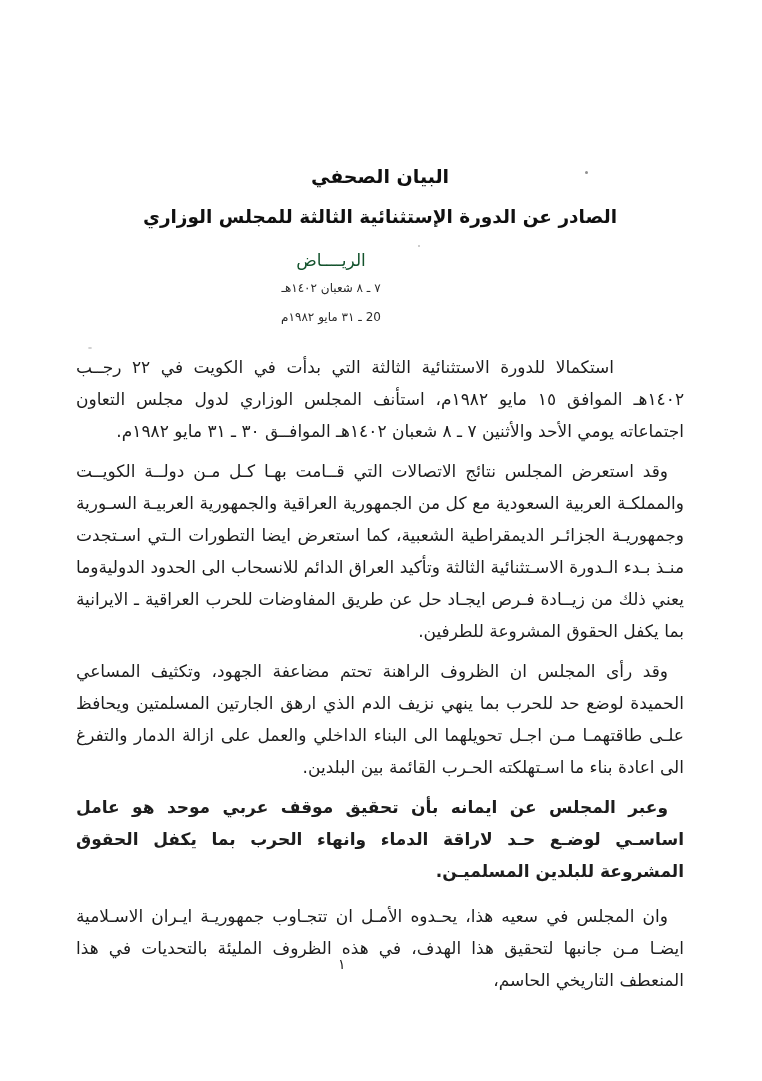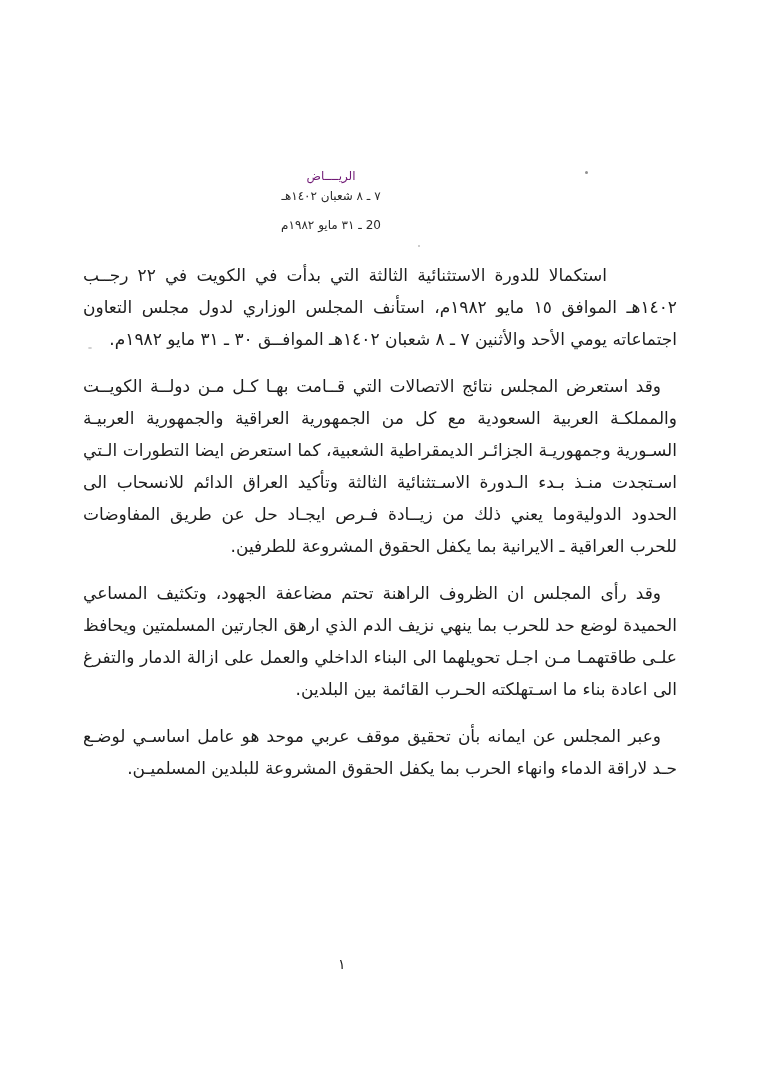"البيان الصحفي" div.hdr { html: none -> <div> <div>البيان الصحفي</div> <div>الصادر عن الدورة الإستثنائية الثالثة للمجلس الوزاري</div> </div> }
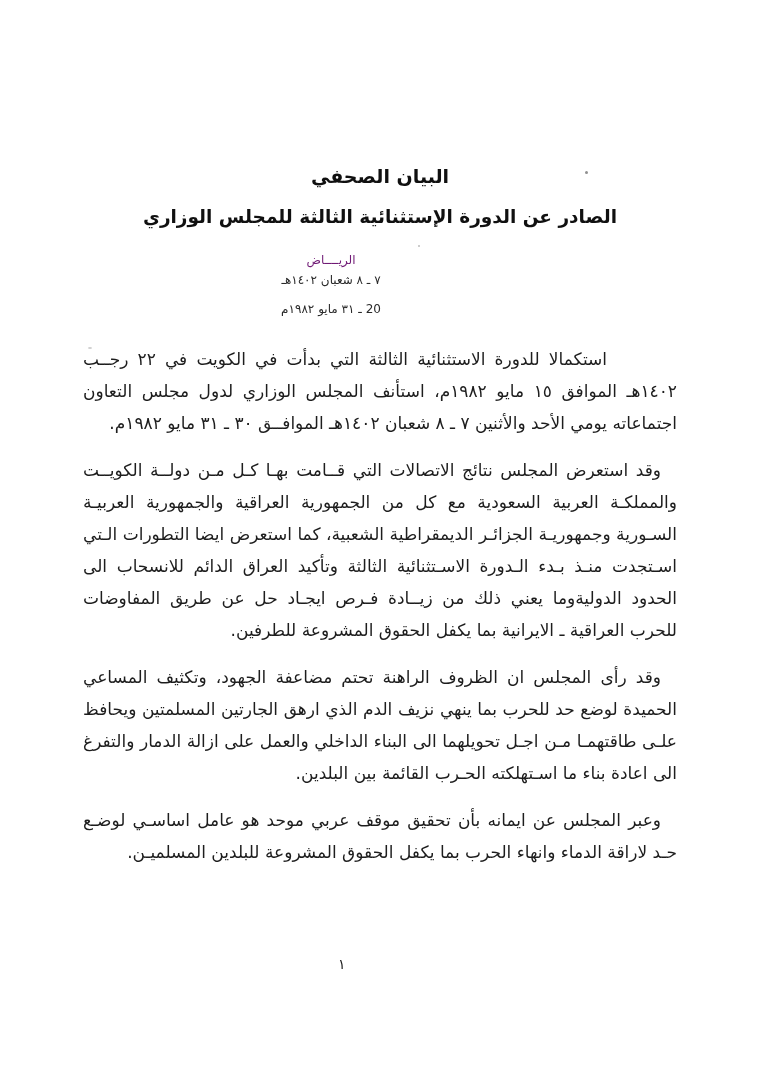"الريــــاض" .location { color: #701a75 -> #14532d; font-size: 12px -> 17px; margin: 0 0 0 0 -> 0 0 8px 0 }
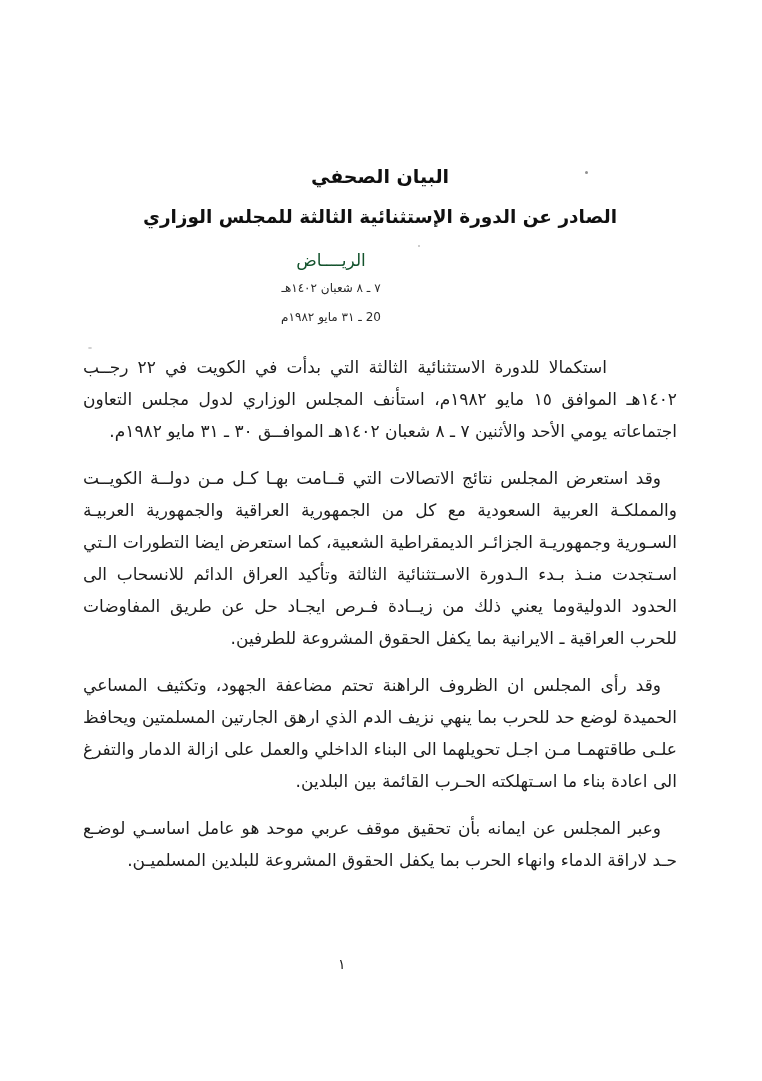"استكمالا للدورة الاستثنائية الثالثة التي" .bodytext p { margin: 15px -> 8px }
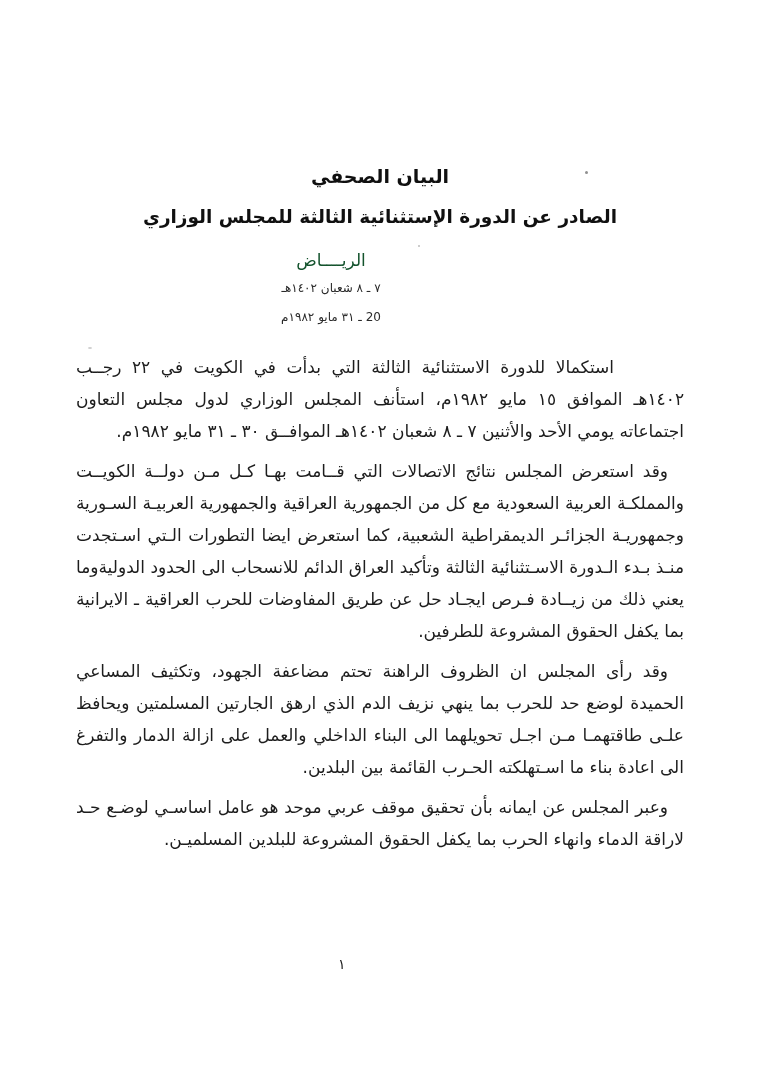"وعبر المجلس عن ايمانه بأن" .bodytext p.p4 { font-weight: none -> bold }
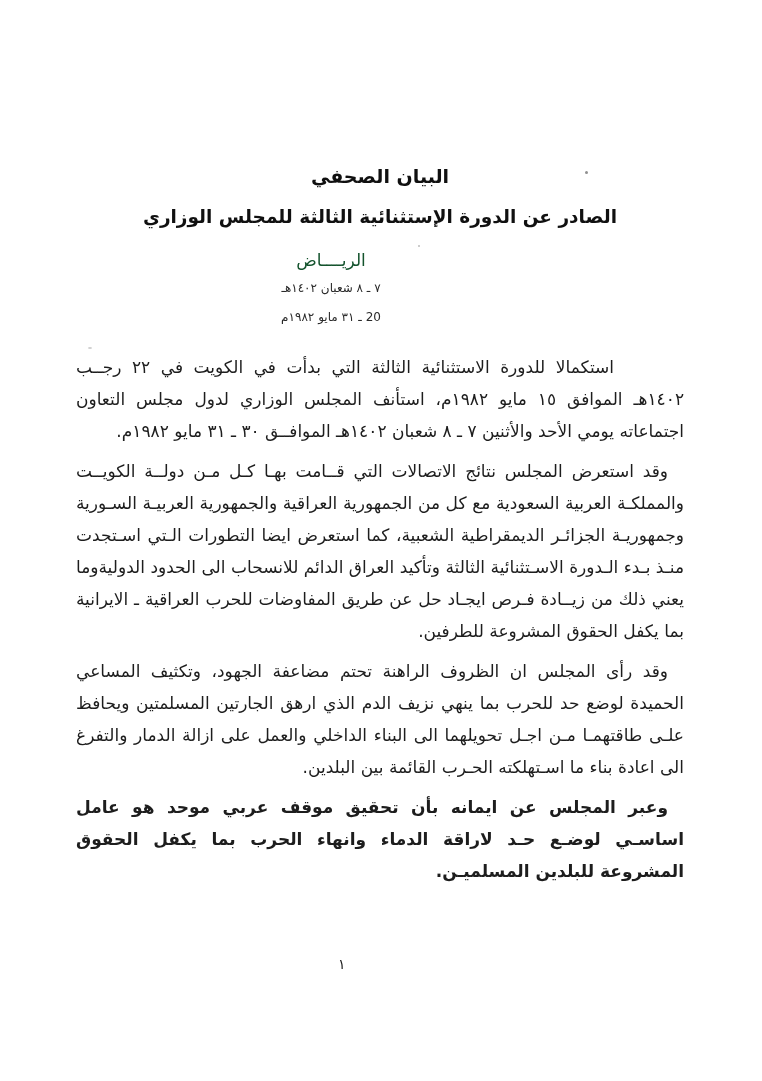"وان المجلس في سعيه هذا،" p.p5 { html: none -> <p>وان المجلس في سعيه هذا، يحـدوه الأمـل ان تتجـاوب جمهوريـة ايـران الاسـلامية ايضـا مـن جانبها لتحقيق هذا الهدف، في هذه الظروف المليئة بالتحديات في هذا المنعطف التاريخي الحاسم،</p> }
